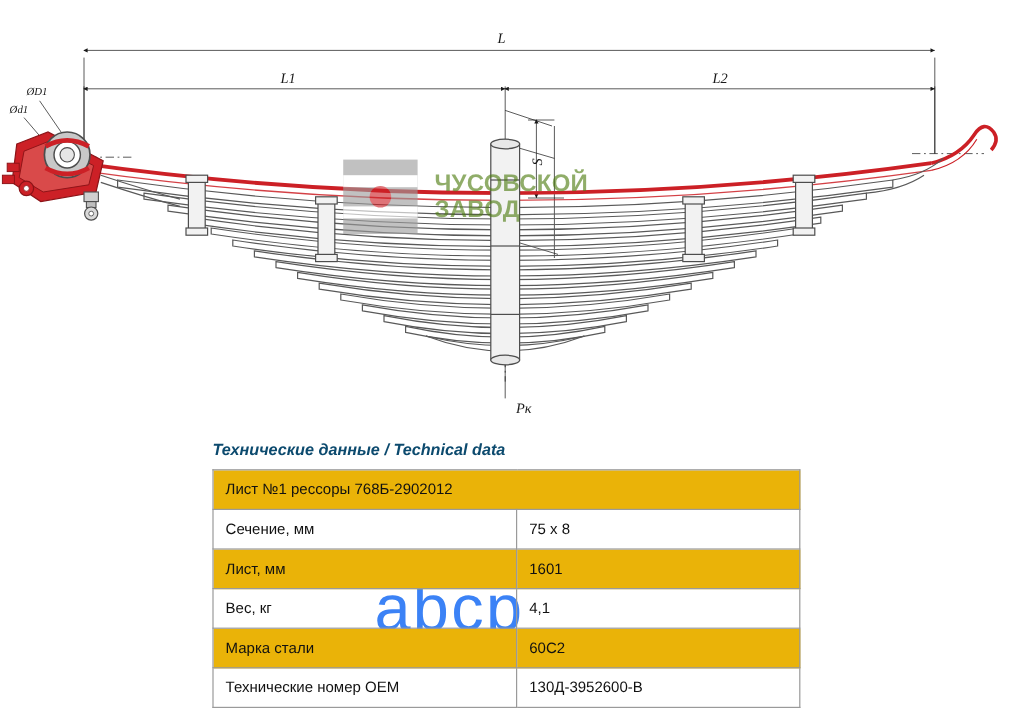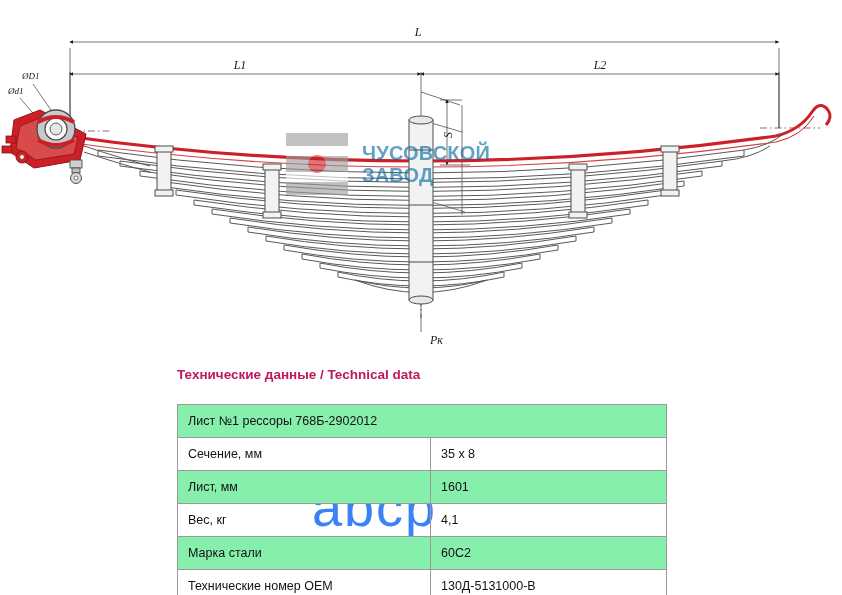"ЧУСОВСКОЙ" .wm-text { color: #0369a1 -> #4d7c0f }
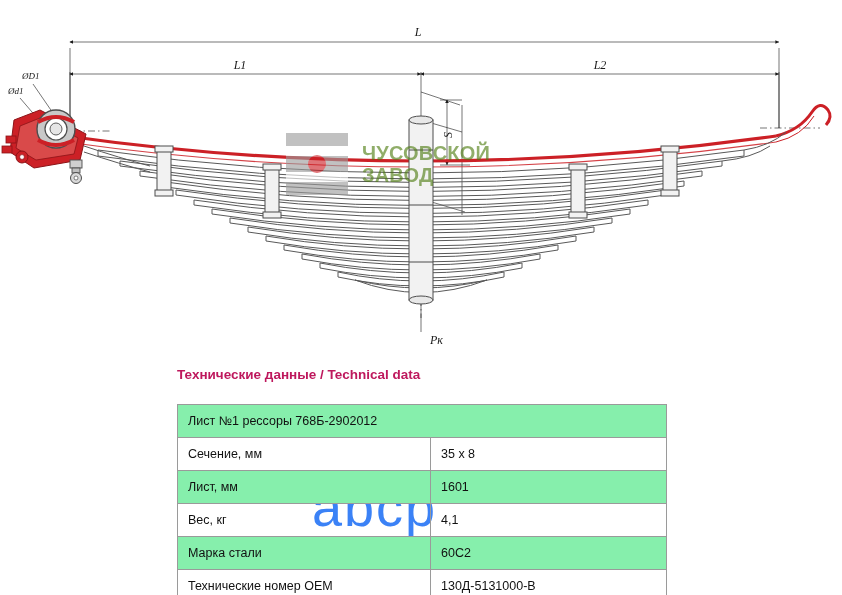"Технические данные / Technical data" .tech-title { color: #be185d -> #0c4a6e; font-style: none -> italic; margin-bottom: 22px -> 9px }
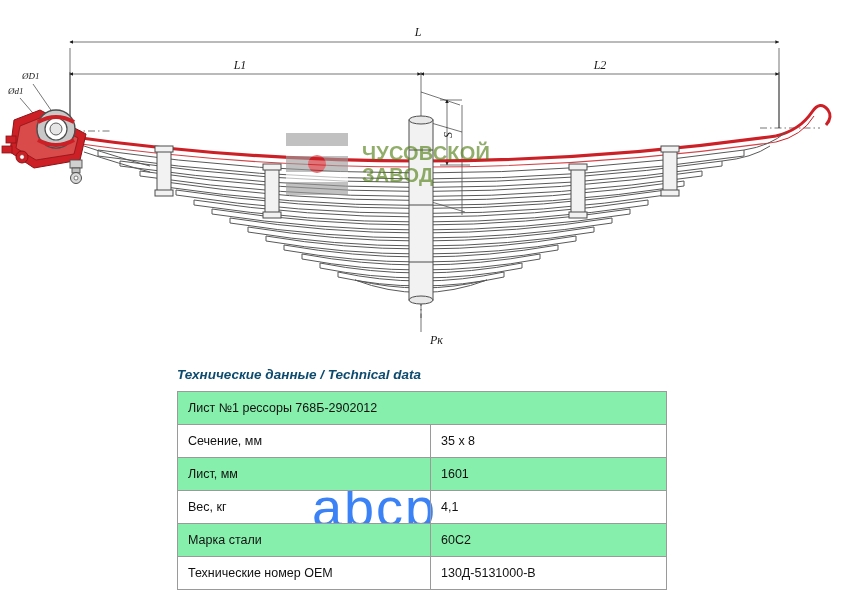"Лист №1 рессоры 768Б-2902012" table.tech-table tr.shaded td { background: #86efac -> #eab308 }
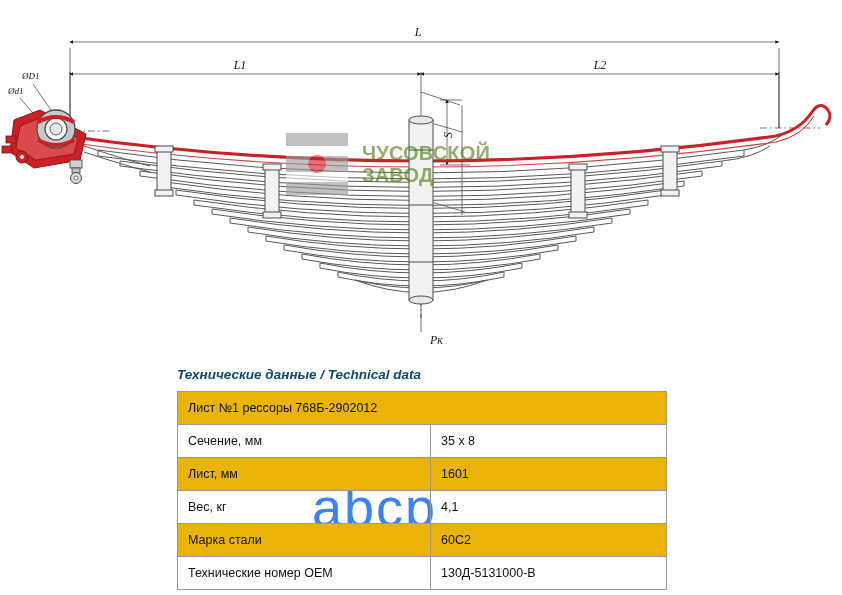"35 х 8" td { text: 35 -> 75 }
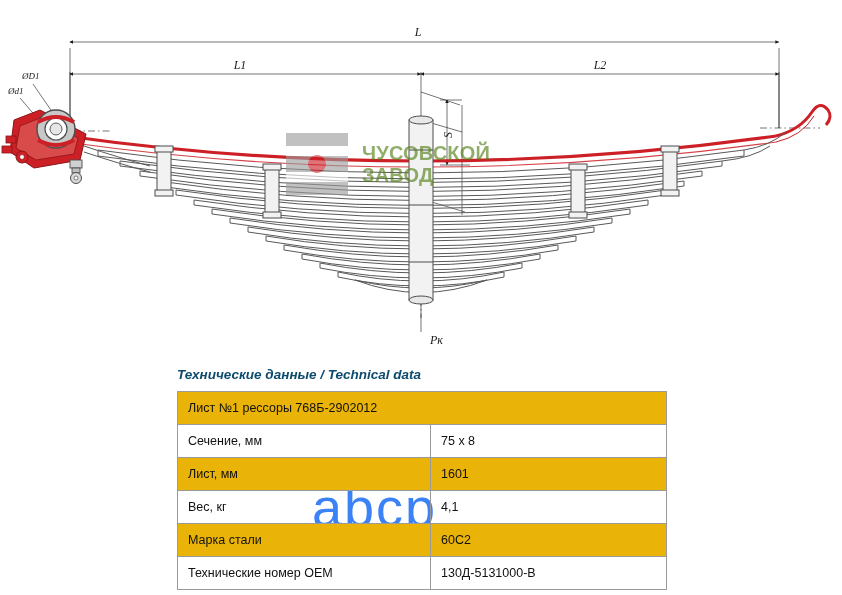"130Д-5131000-В" td { text: 130Д-5131000-В -> 130Д-3952600-В }
